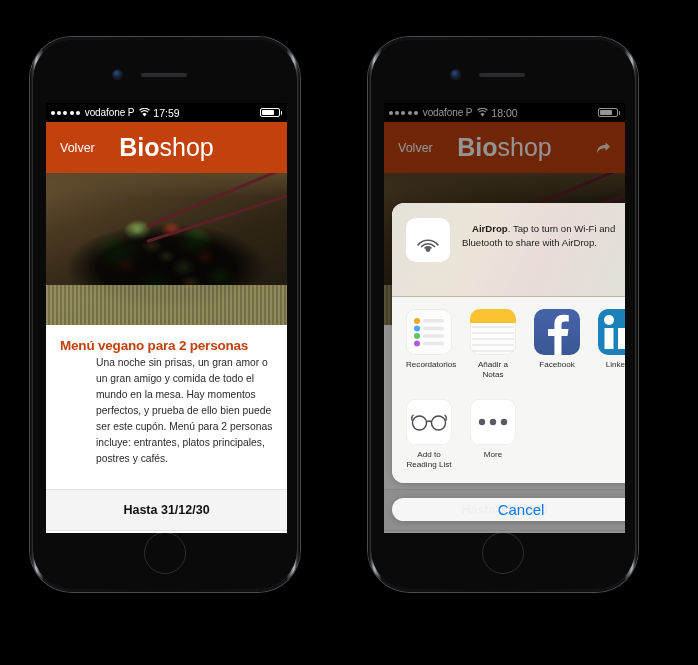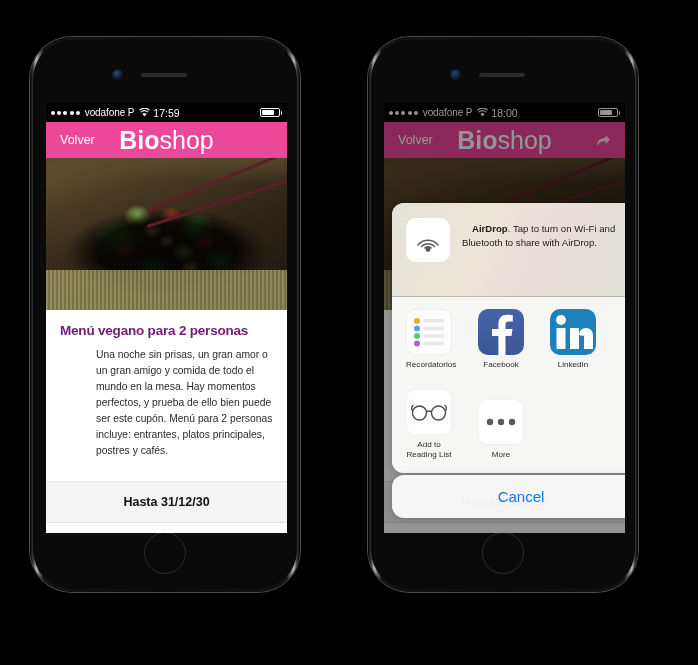"Volver" .navbar { background: #ec4899 -> #c2410c; height: 36px -> 51px }
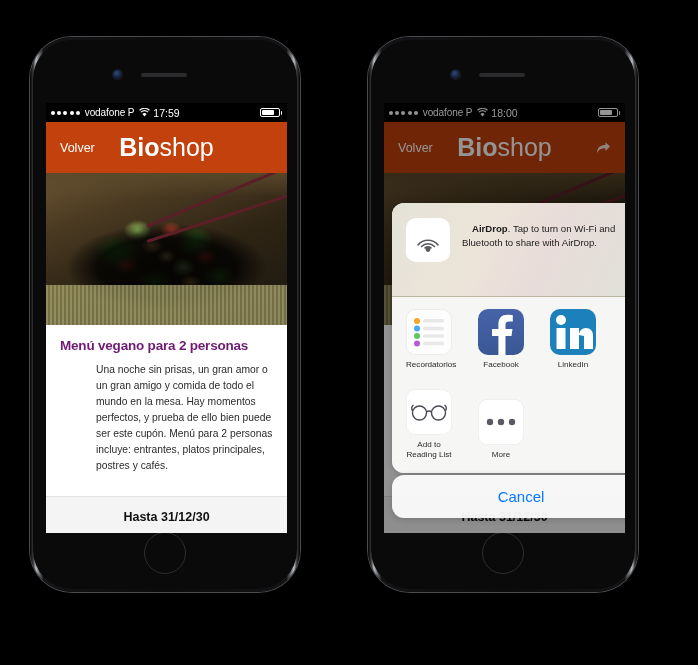"Menú vegano para 2 personas" .deal-title { color: #701a75 -> #c2410c; margin-bottom: 9px -> 2px }
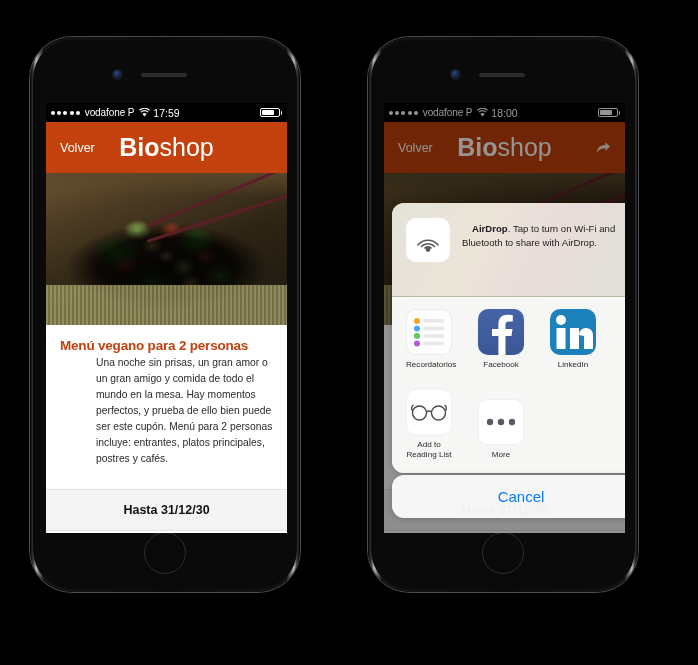"Recordatorios" .apps-row, .acts-row { align-items: flex-end -> none; gap: 26px -> 18px }
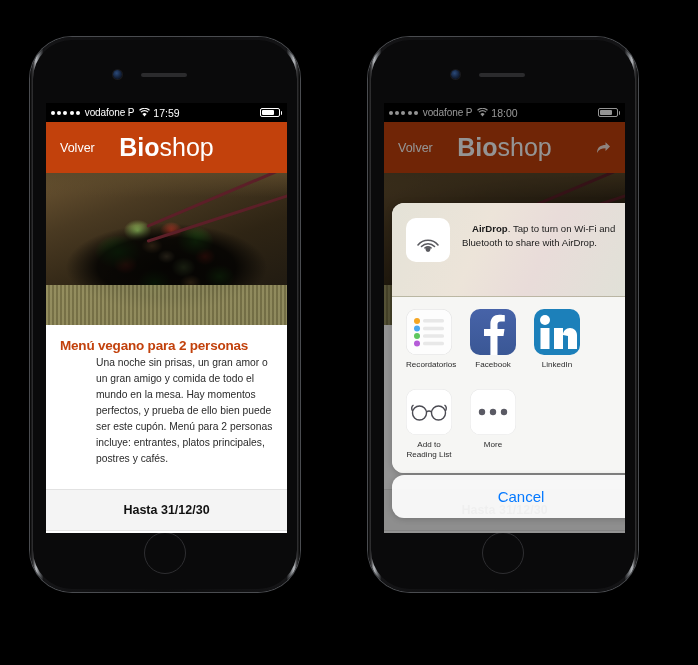"Añadir a" div.app-cell { html: none -> <div> <div> <svg> <rect></rect> <g> <line></line> <line></line> <line></line> <line></line> <line></line> </g> </svg> </div> <div>Añadir a Notas</div> </div> }
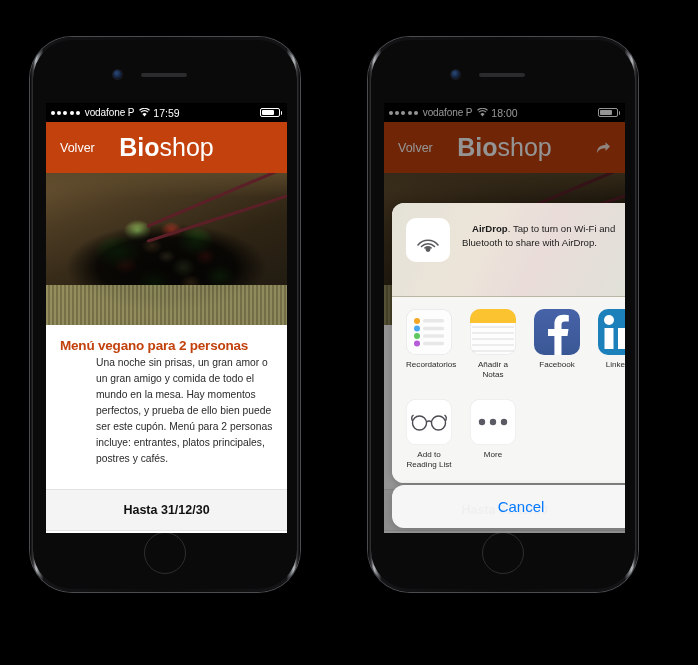"Cancel" .cancel-btn { margin-top: 2px -> 15px; padding: 13px 0 -> 3px 0 }
